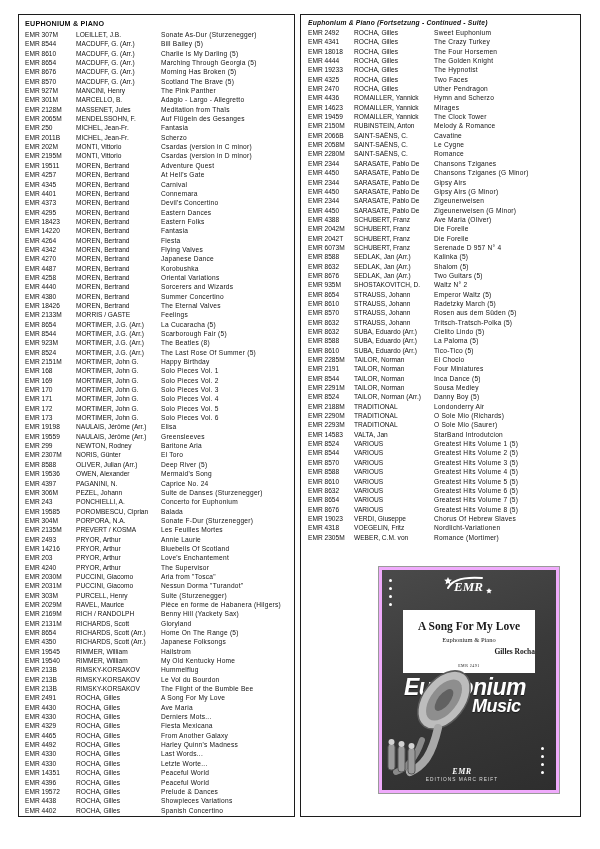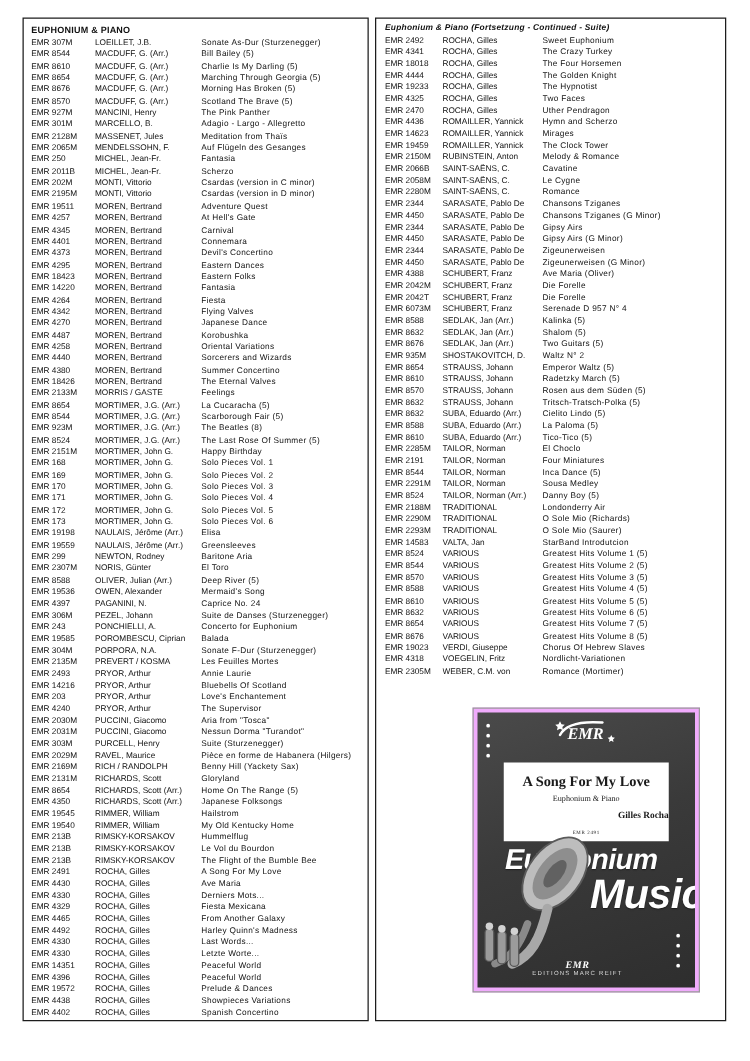"Music" .brand2 { font-size: 33px -> 18px }
